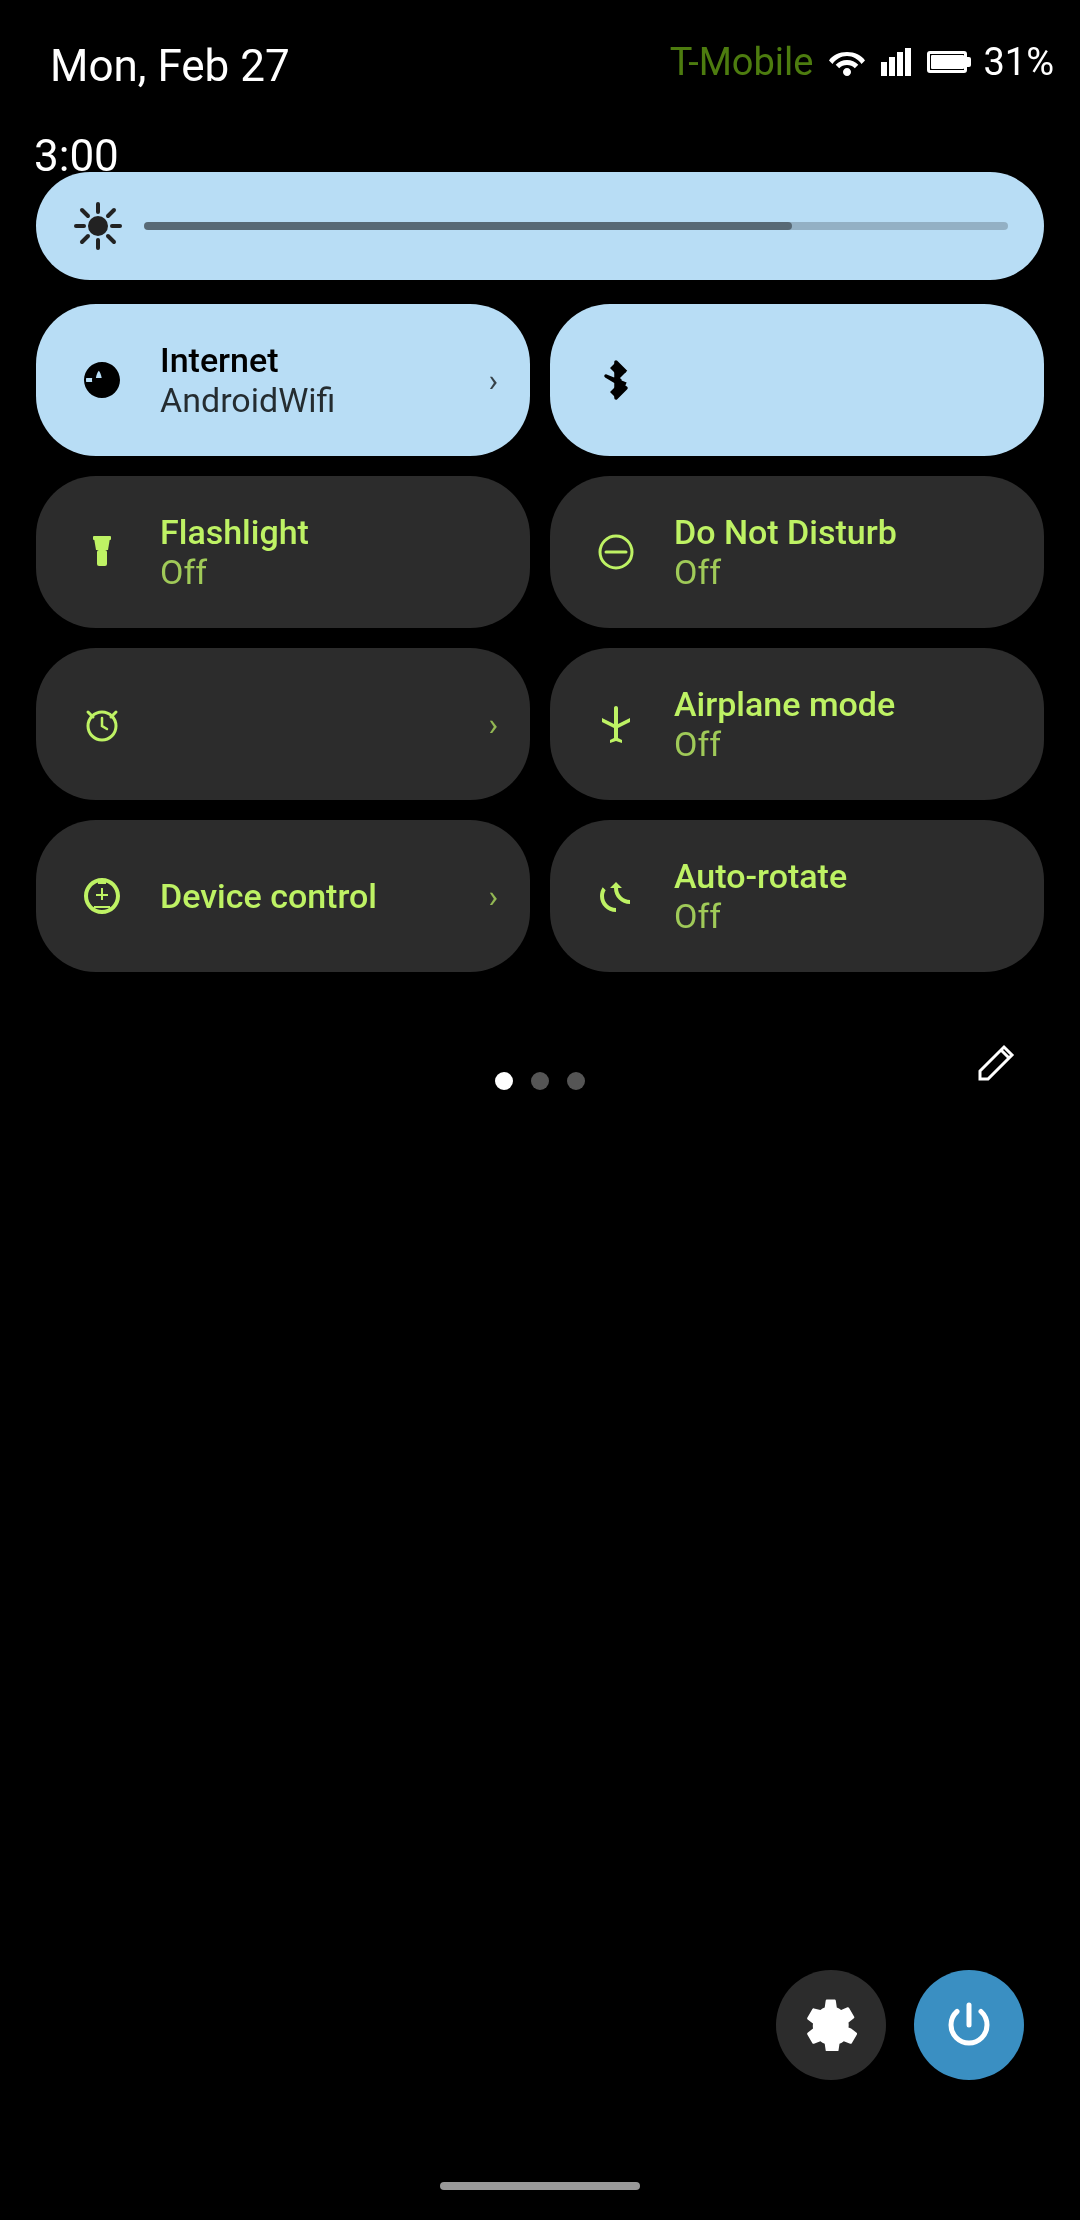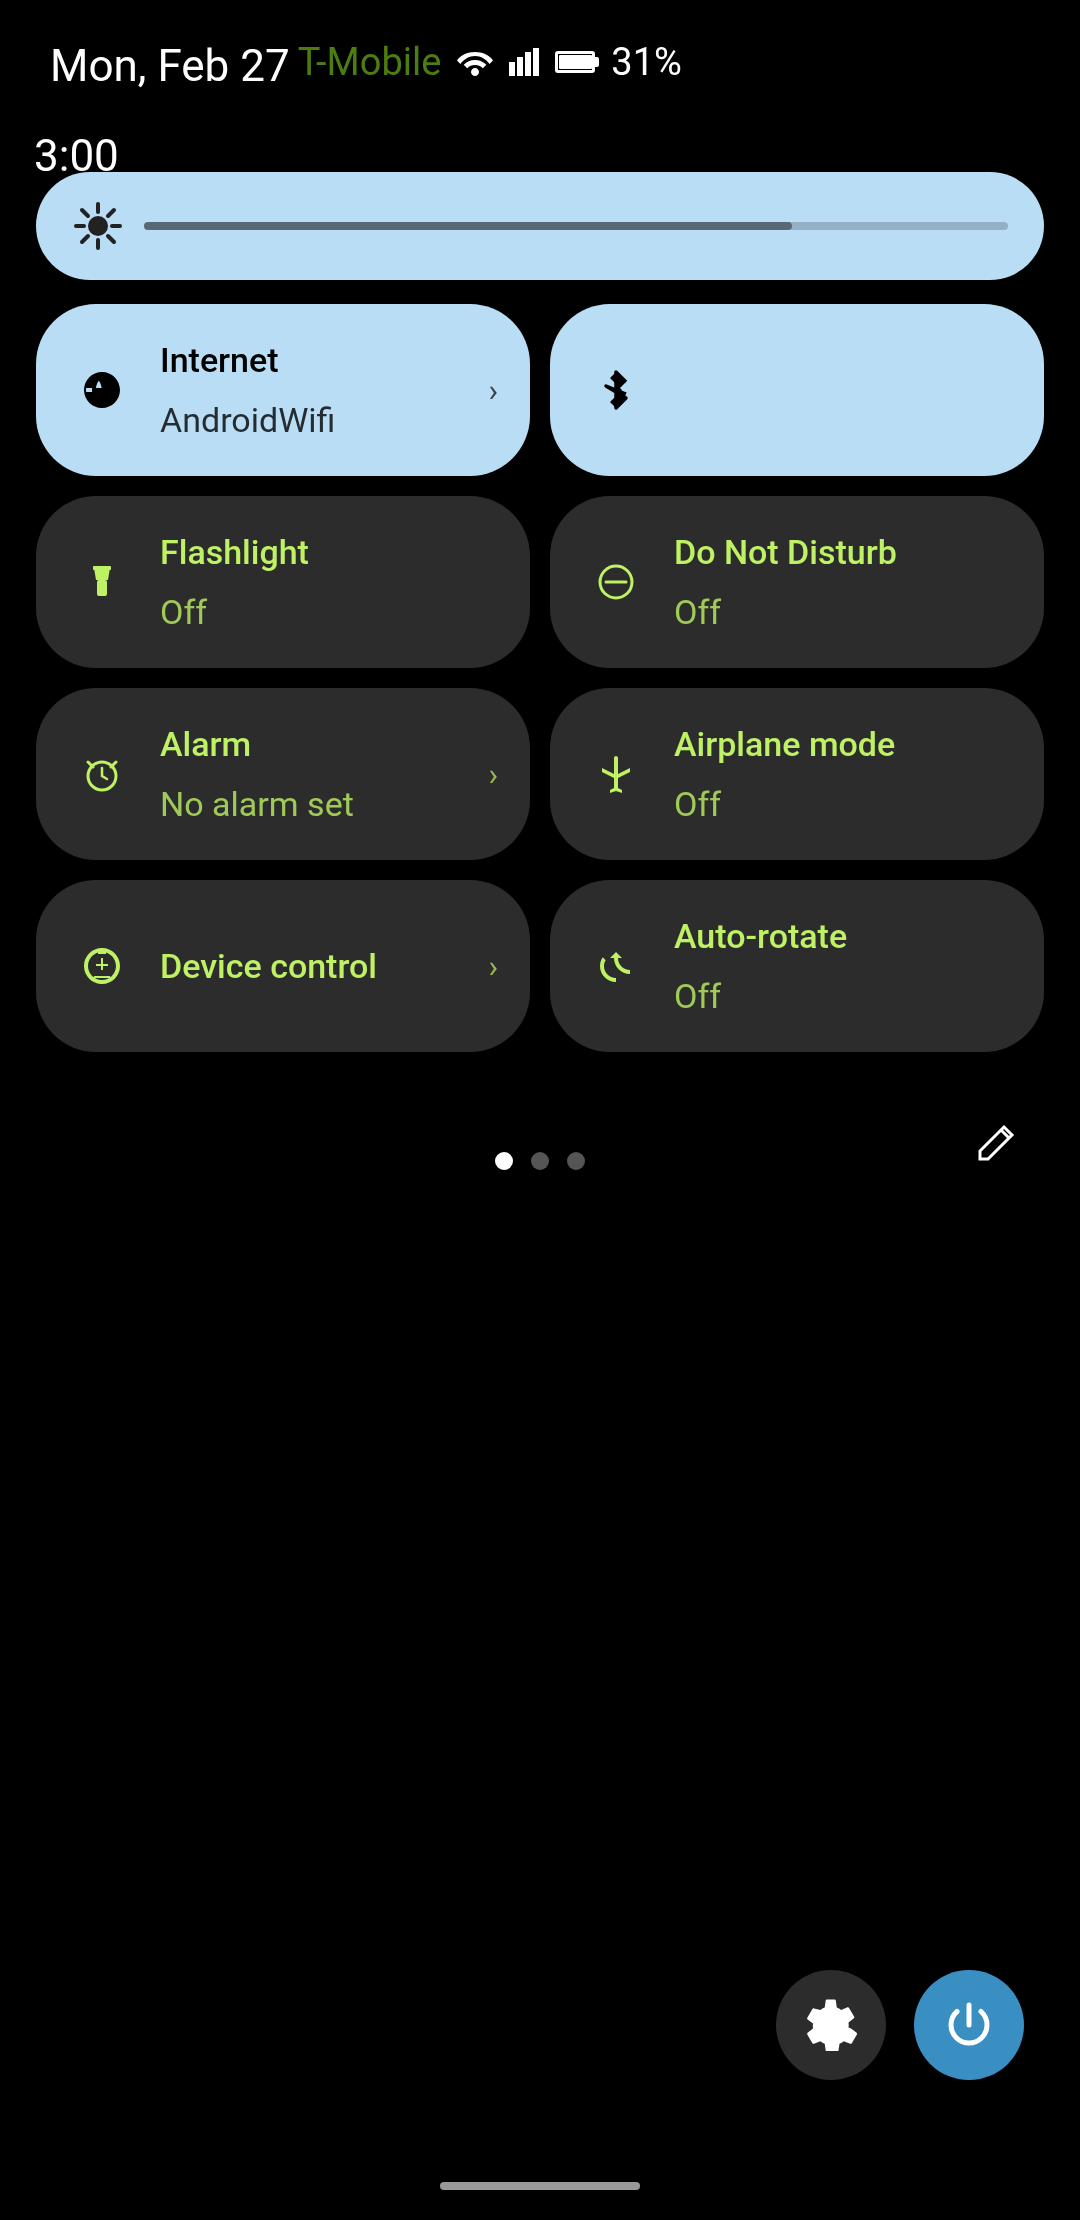"Mon, Feb 27" .status-bar { justify-content: none -> space-between; padding: 40px 76px 20px 50px -> 40px 26px 20px 50px }
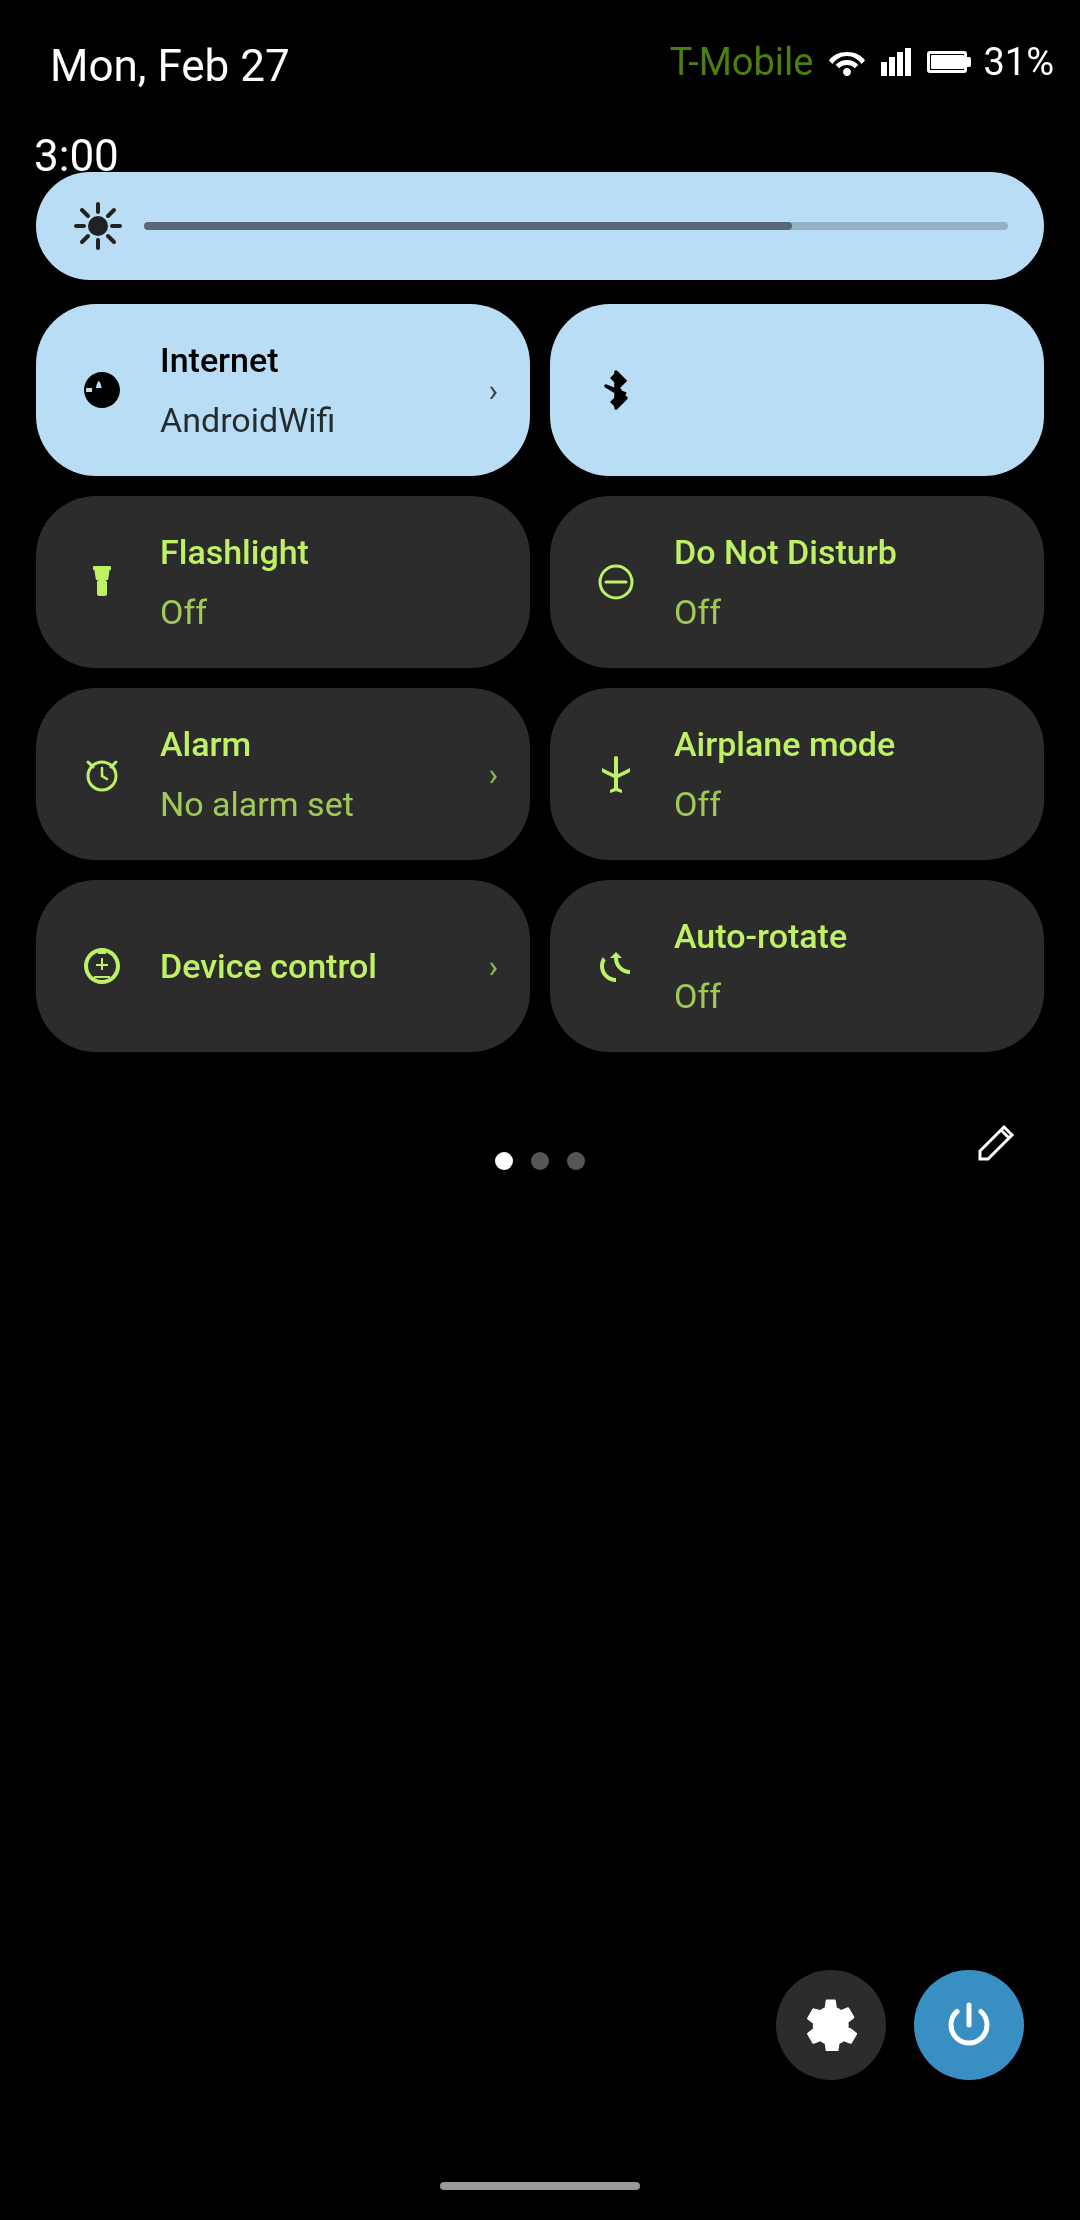"Internet" .qs-tile-text { gap: 20px -> 0 }
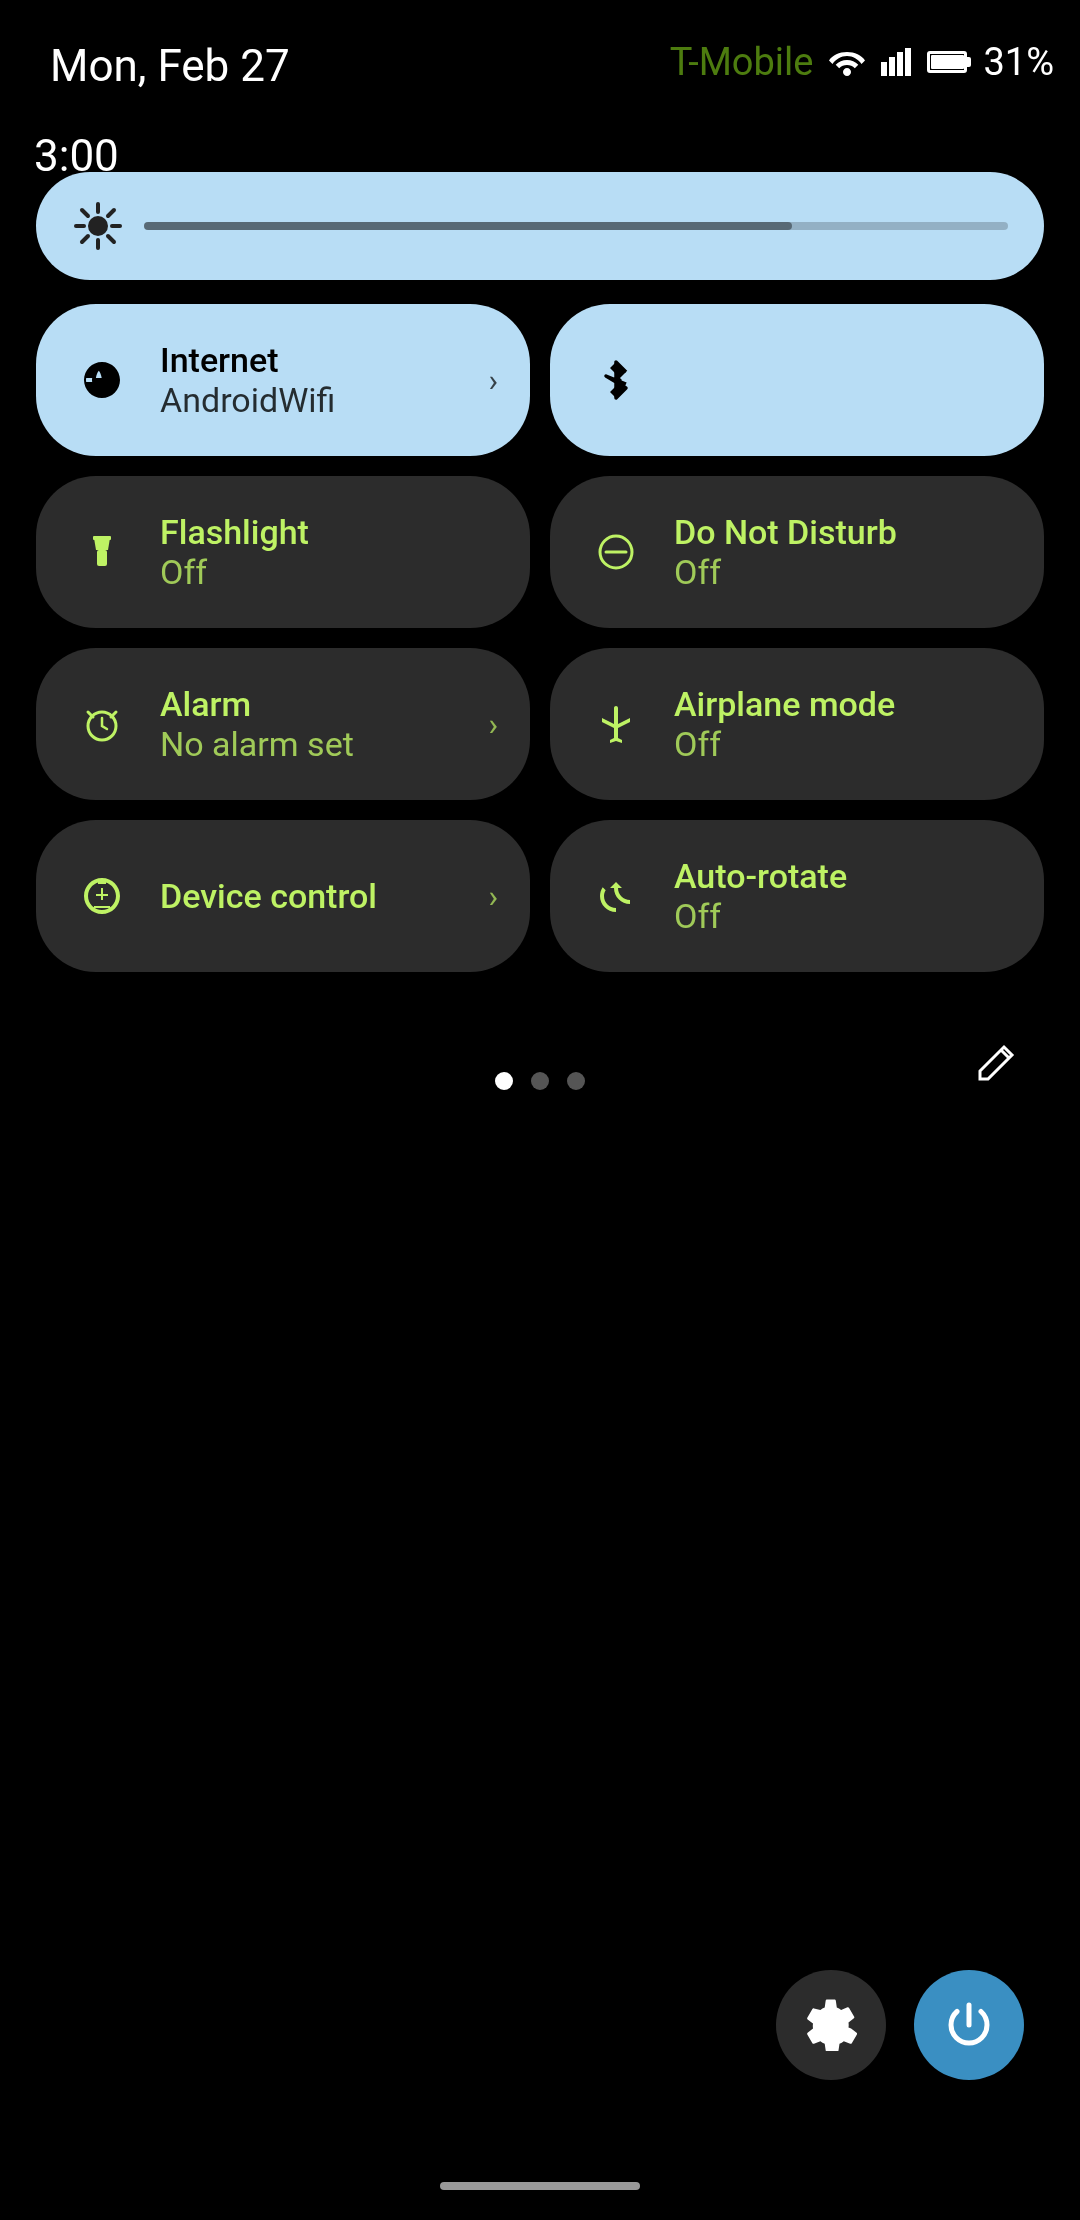"Alarm" div.qs-tile-text { html: <div> <span>Alarm</span> <span>No alarm set</span> </div> -> none }
